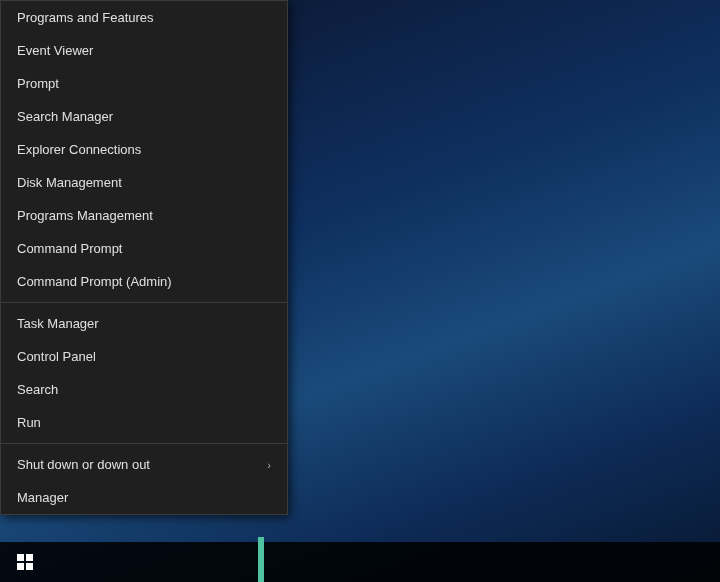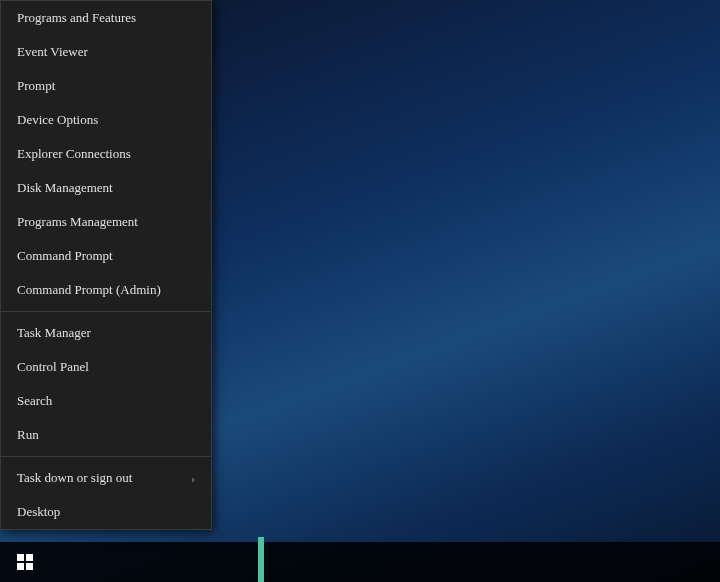"Programs and Features" .context-menu { font-family: Liberation Serif, serif -> none; width: 212px -> 288px }
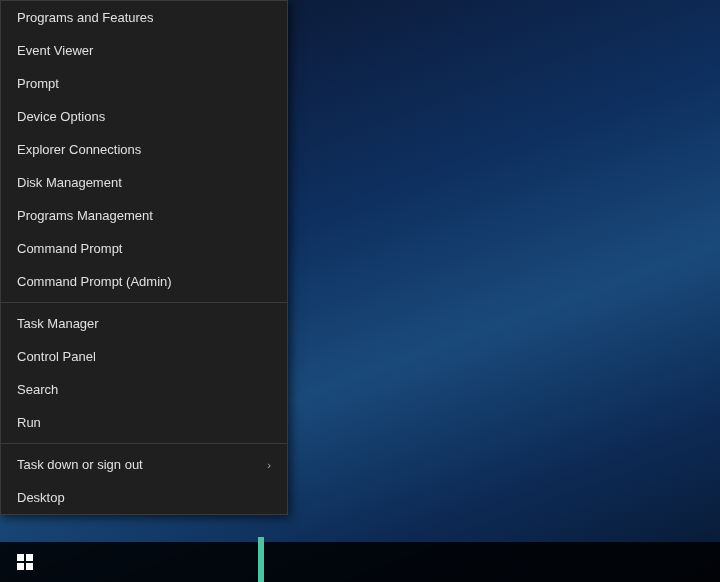"Device Options" span { text: Device Options -> Search Manager }
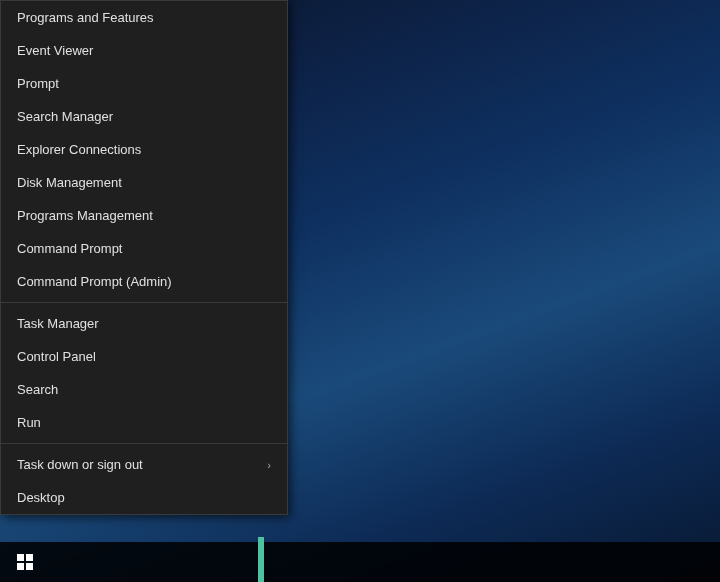"Task down or sign out" span { text: Task down or sign -> Shut down or down }
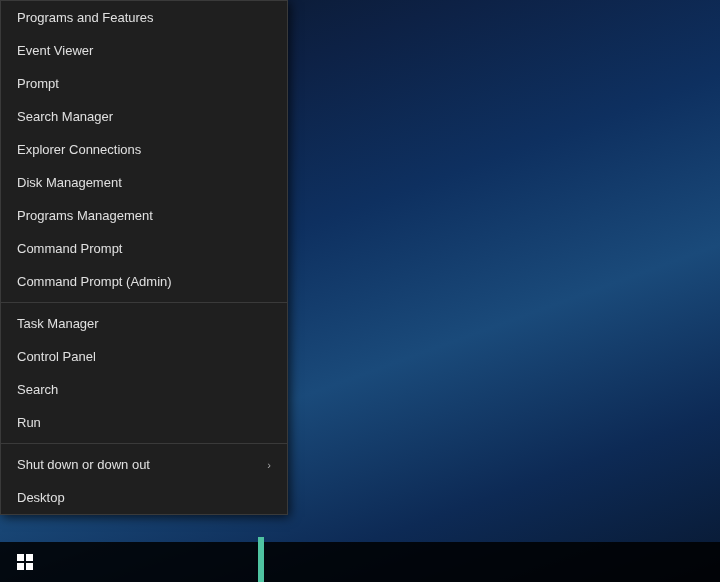"Desktop" span { text: Desktop -> Manager }
